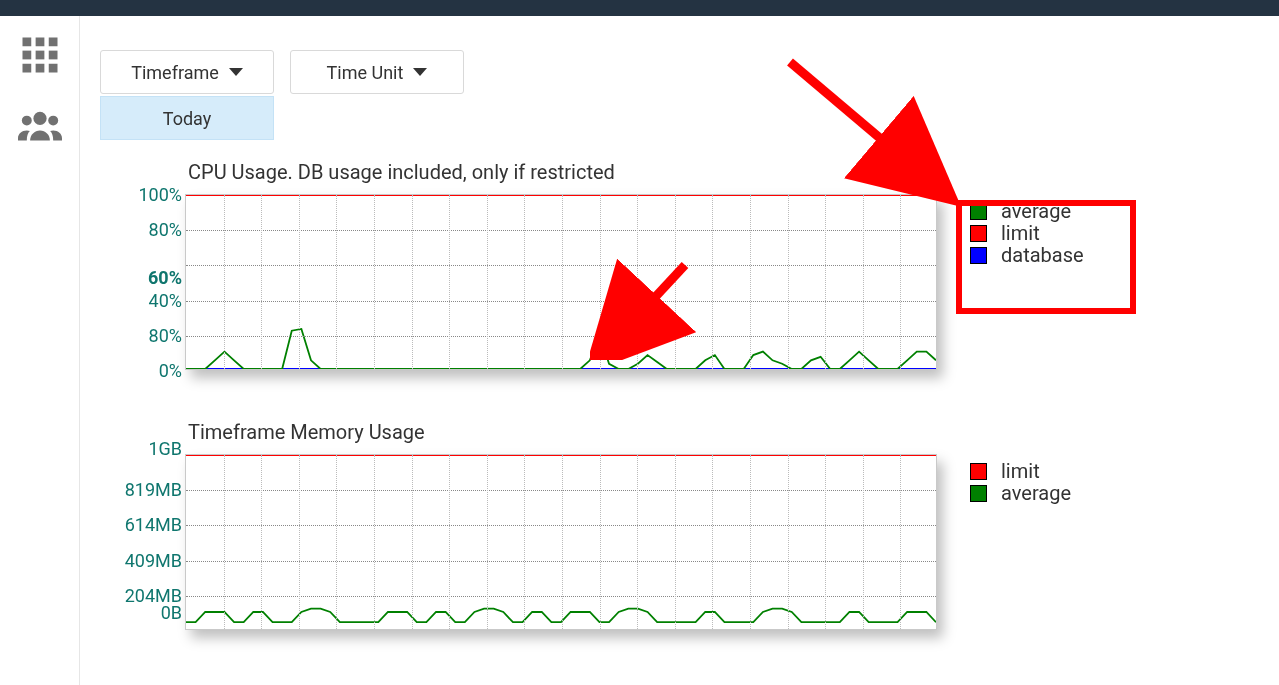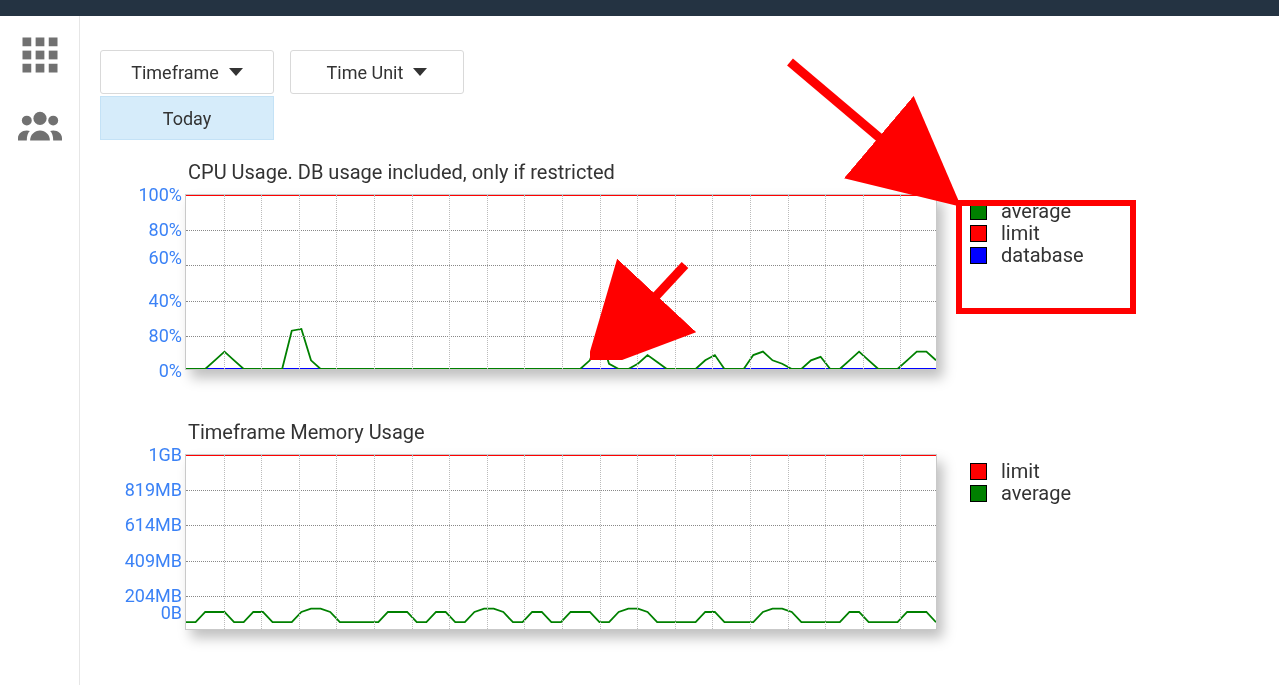"100%" .y-tick { color: #3b82f6 -> #0f766e }
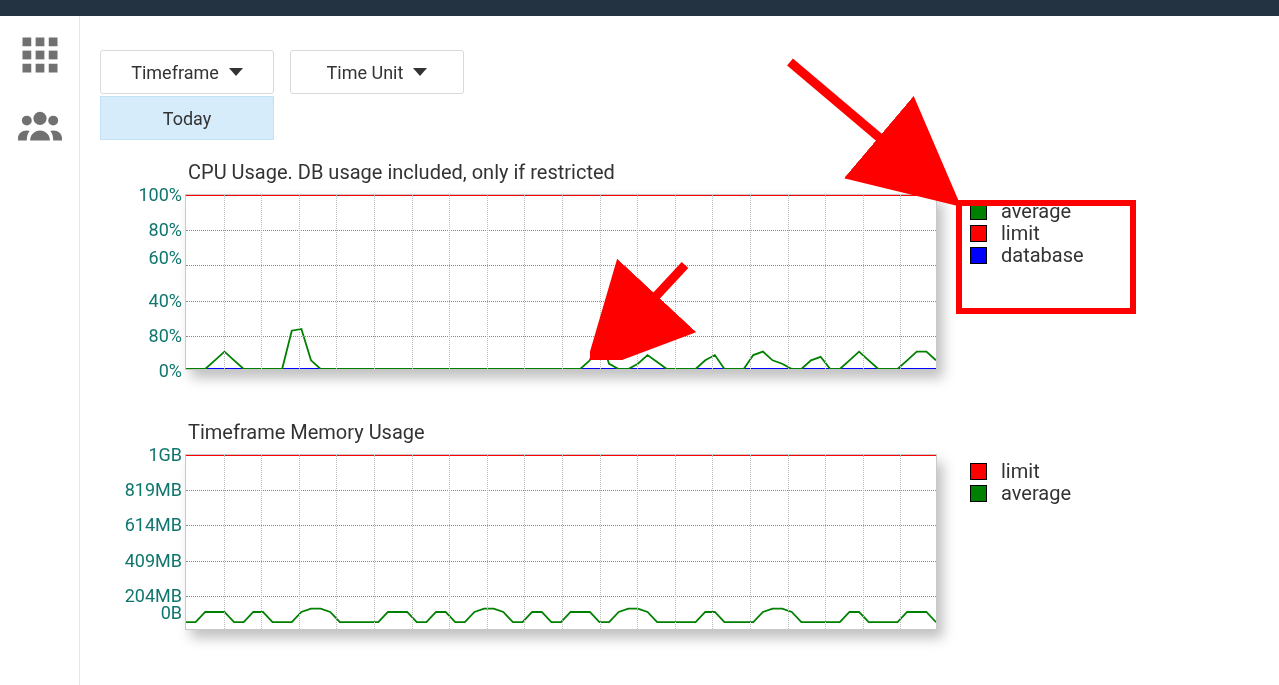"60%" div.y-tick { font-weight: none -> bold; top: 97px -> 117px }
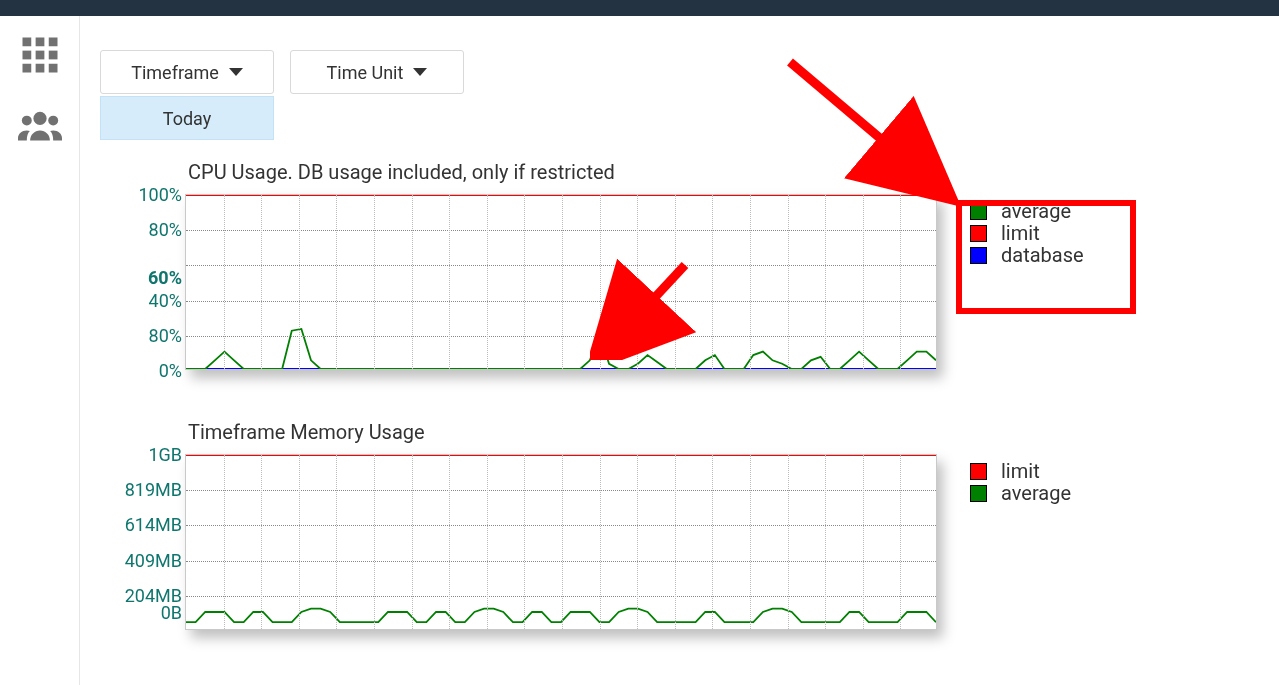"1GB" div.y-tick { top: 34px -> 28px }
